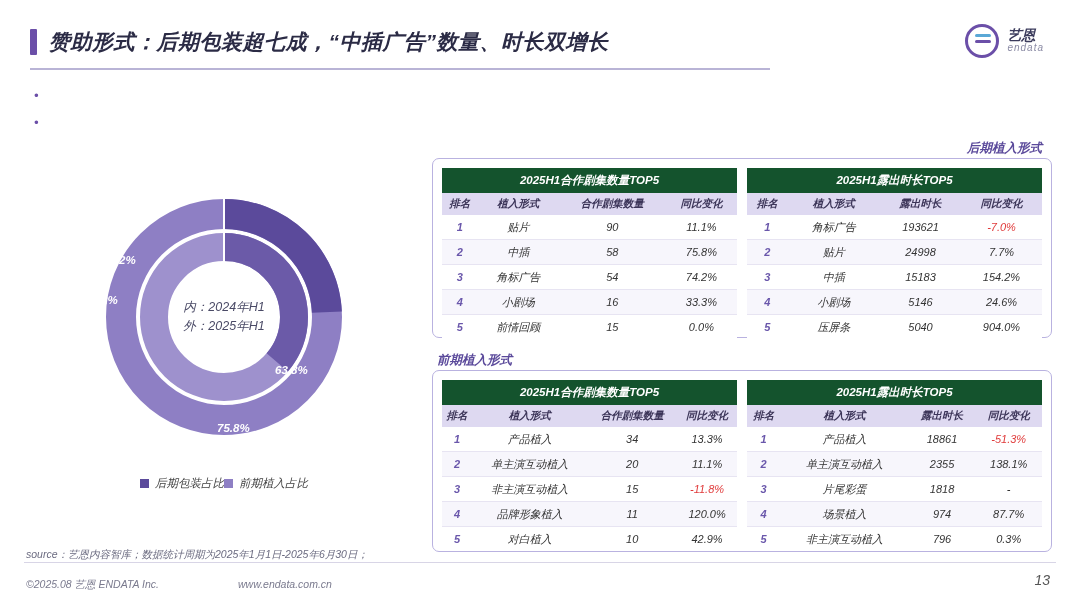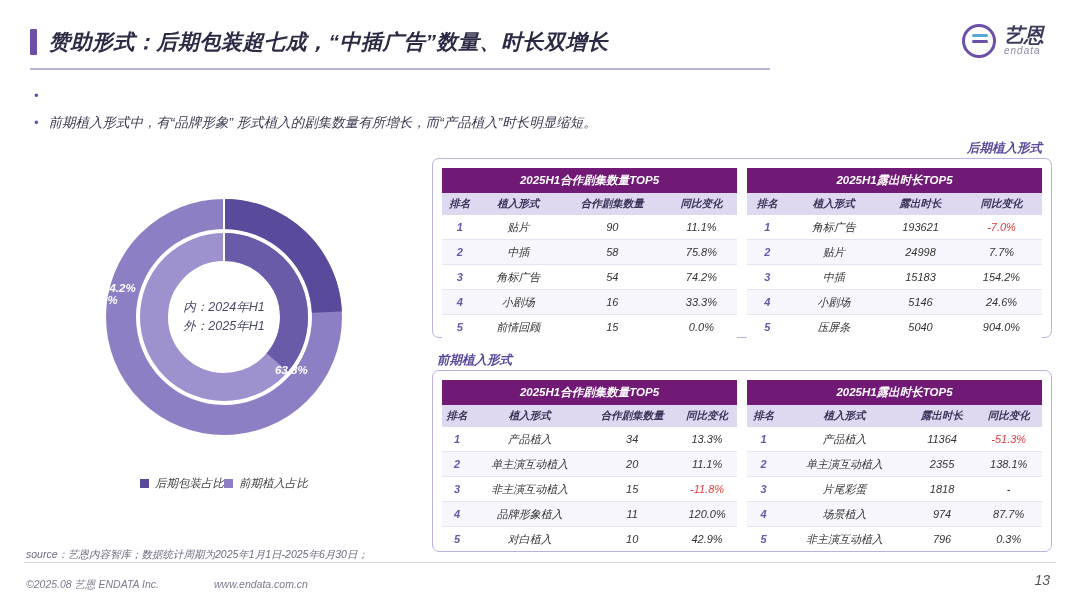"艺恩" .logo-cn { font-size: 20px -> 14px }
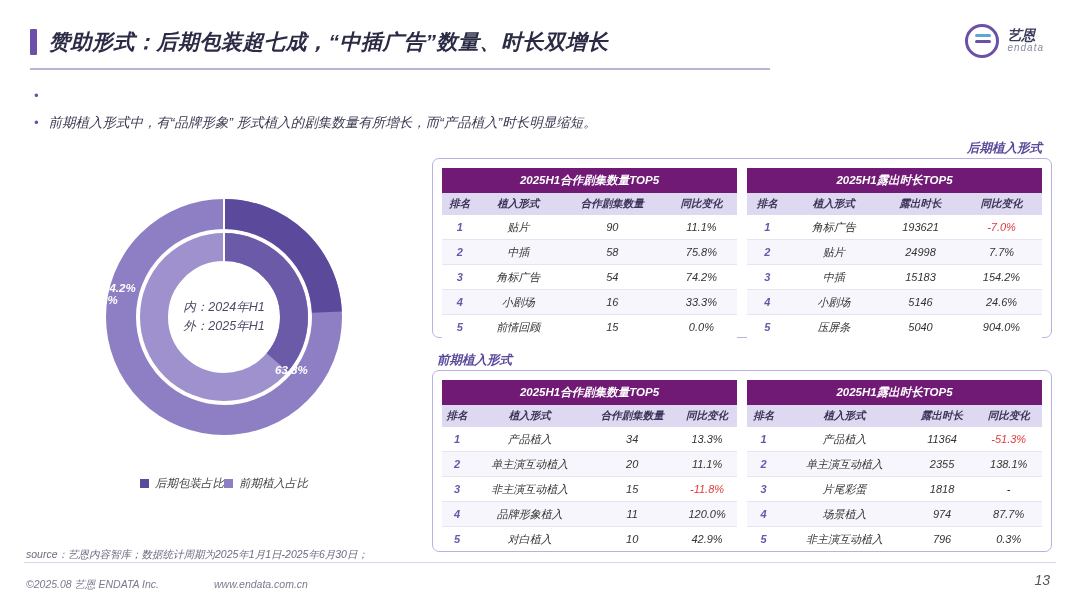"前期植入形式中，有“品牌形象”" span.bullet-text { html: <span>前期植入形式中，有“品牌形象” 形式植入的剧集数量有所增长，而“产品植入”时长明显缩短。</span> -> none }
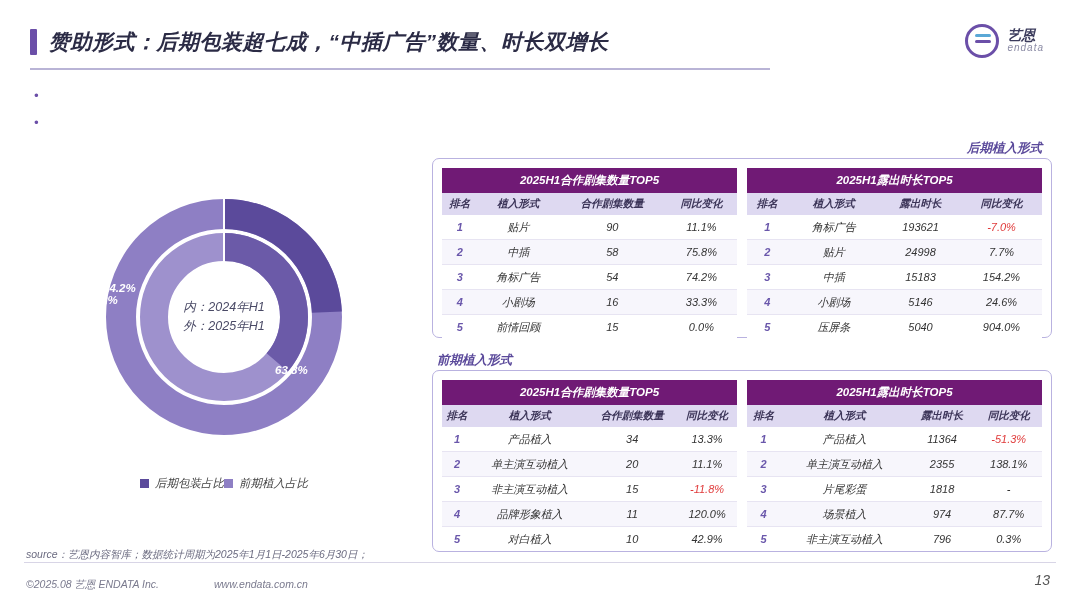"2025H1合作剧集数量TOP5" thead.main th { background: #701a75 -> #14532d }
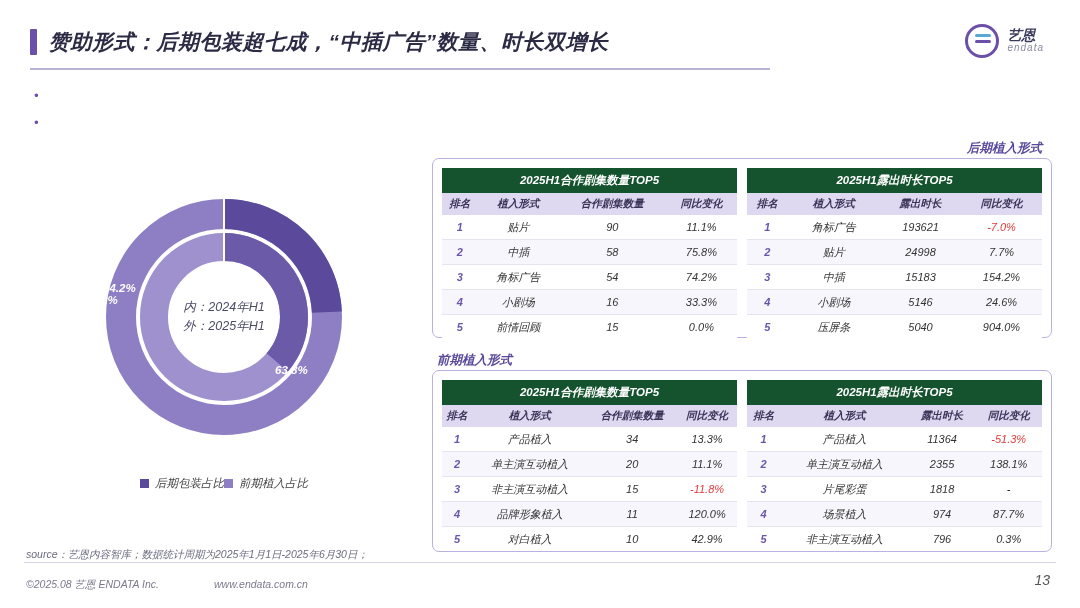"24.2%" .lbl-outer { margin-top: 28px -> none }
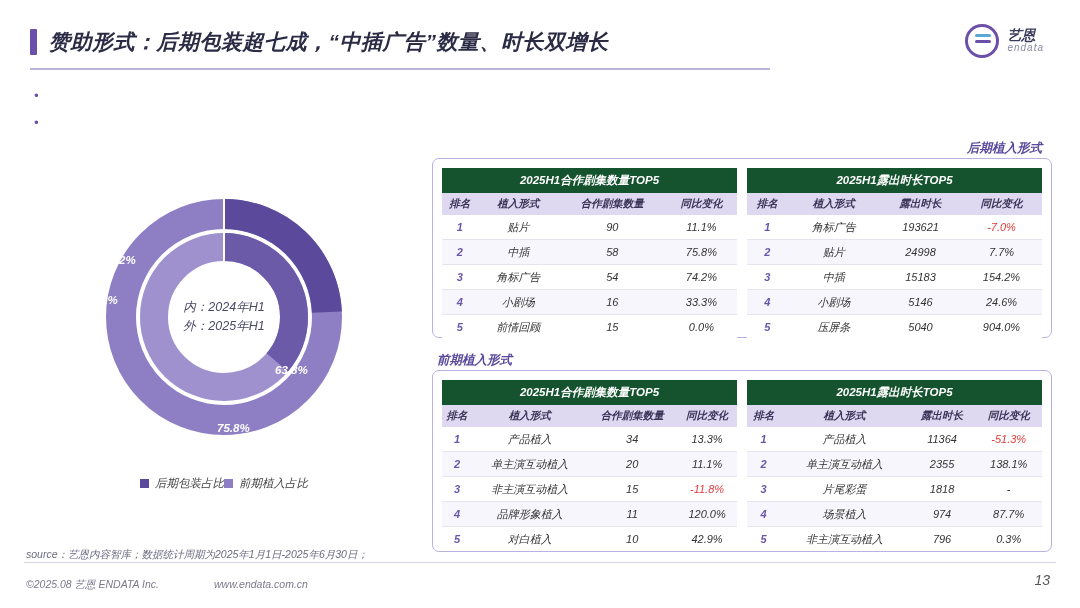"11364" td { text: 11364 -> 18861 }
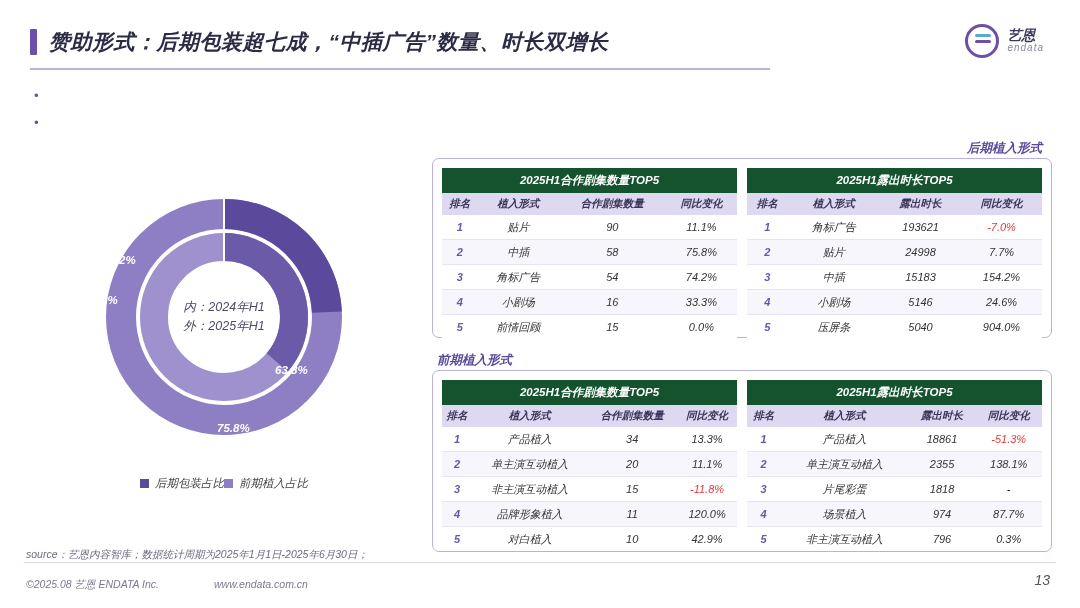"www.endata.com.cn" .weburl { left: 214px -> 238px }
